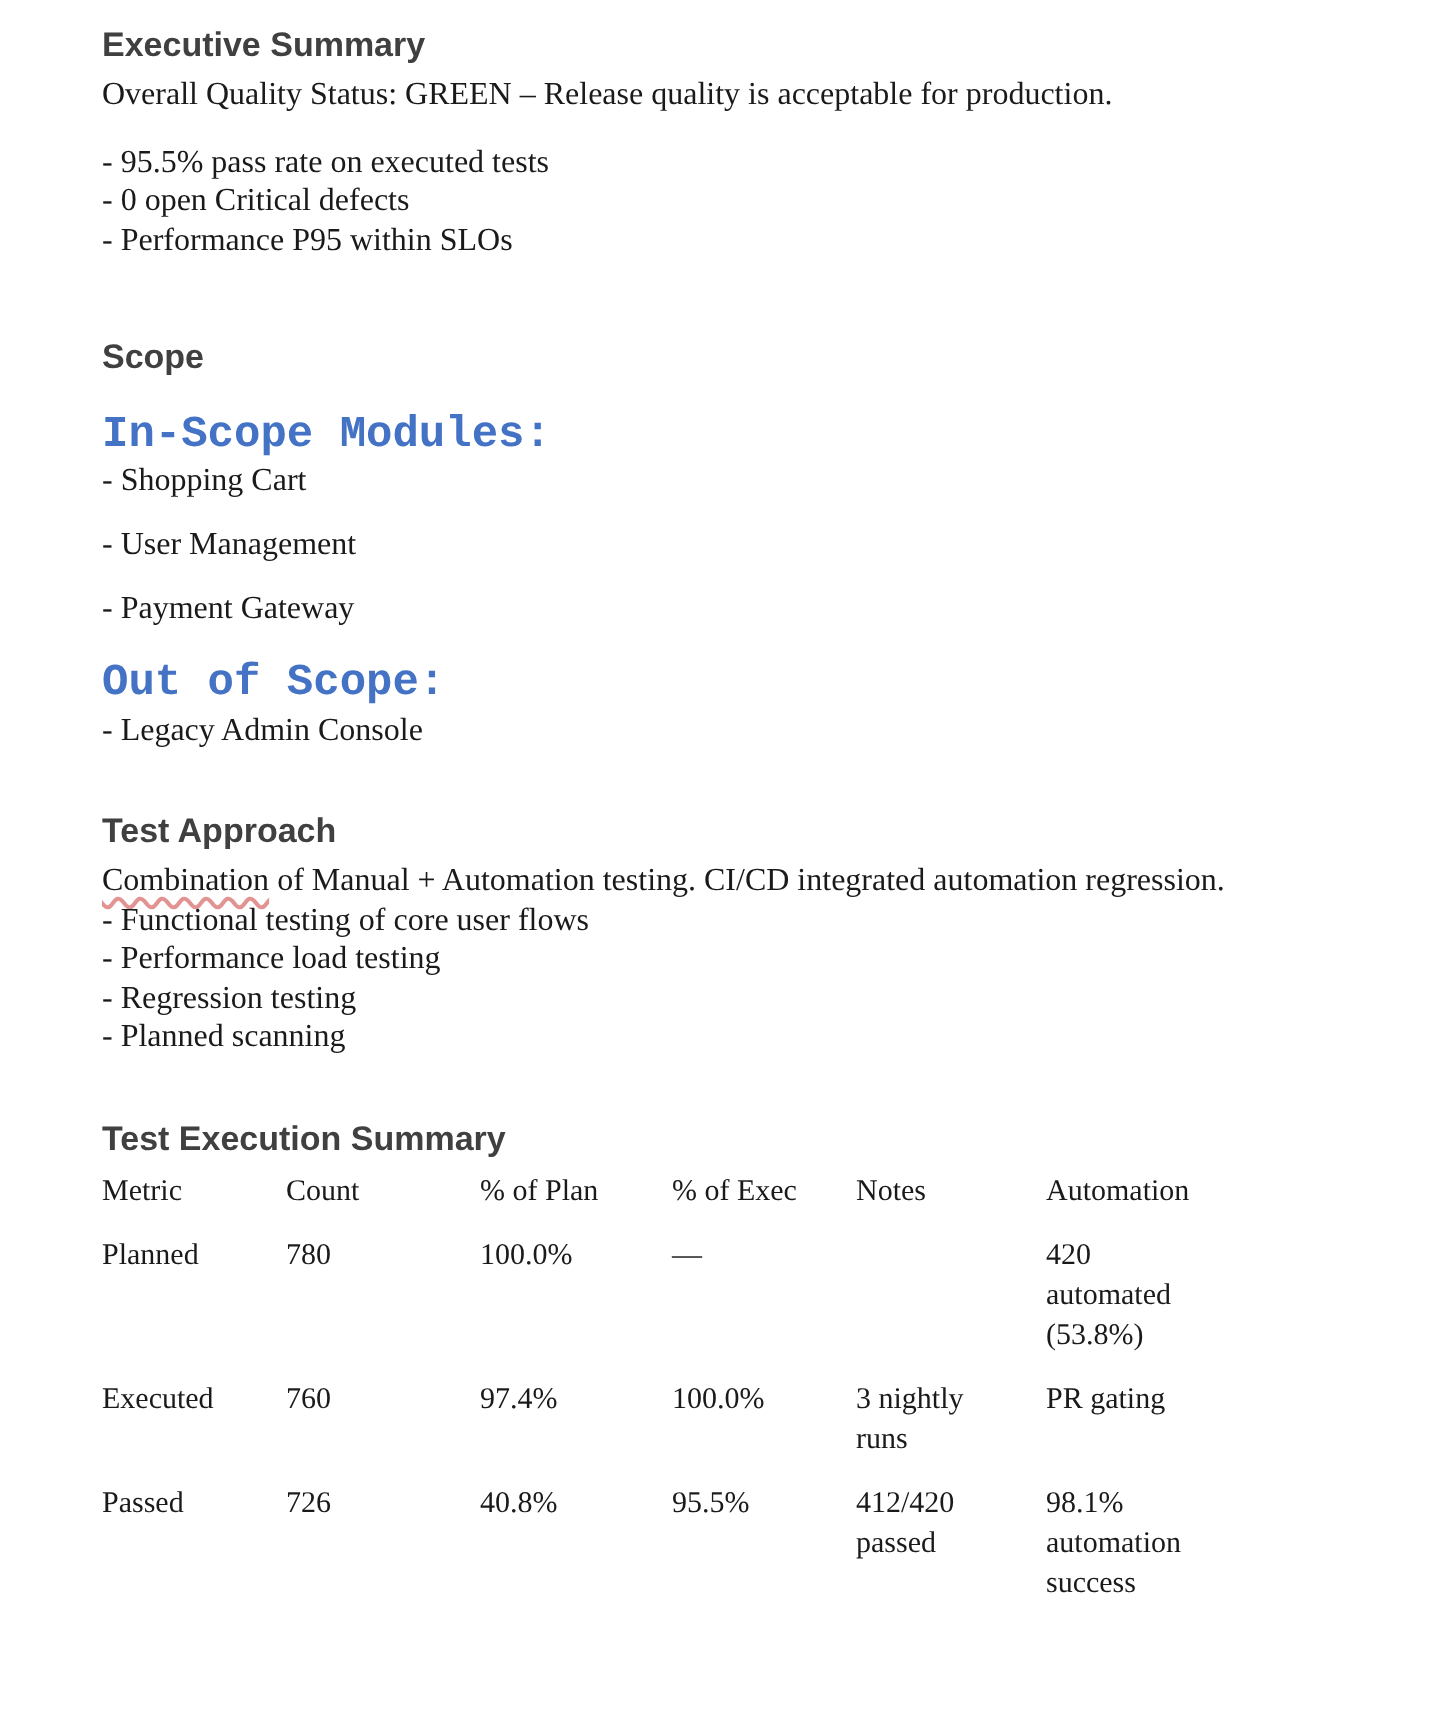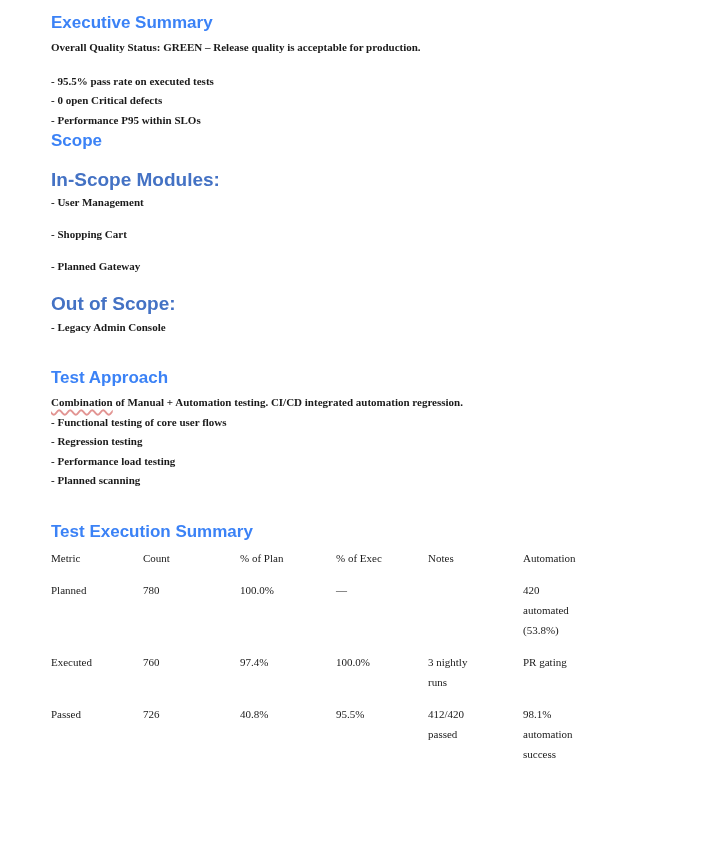"Executive Summary" h2 { color: #3b82f6 -> #404040 }
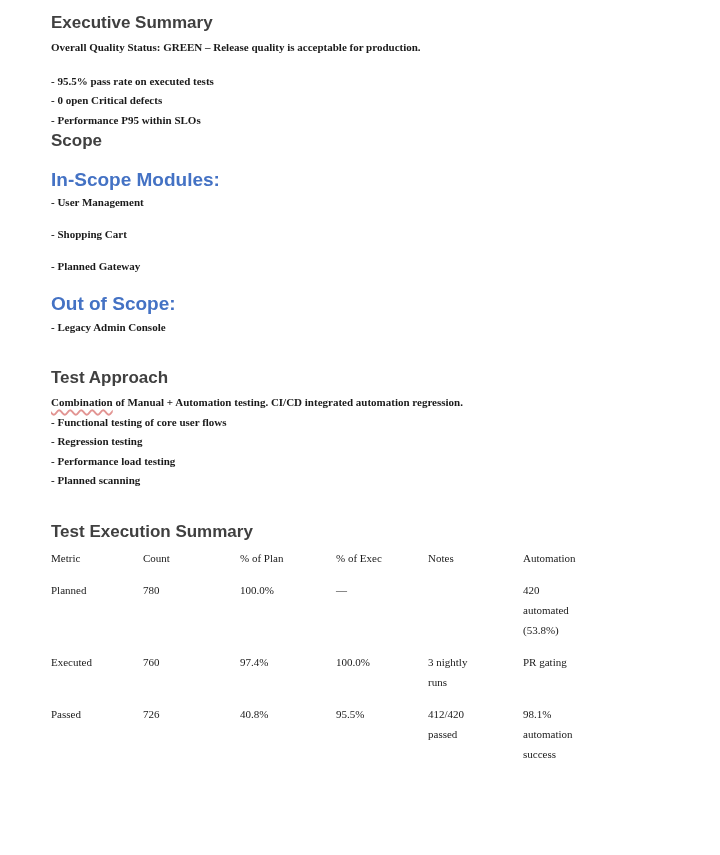"Overall Quality Status: GREEN –" p { font-size: 11px -> 16px; font-weight: bold -> none }
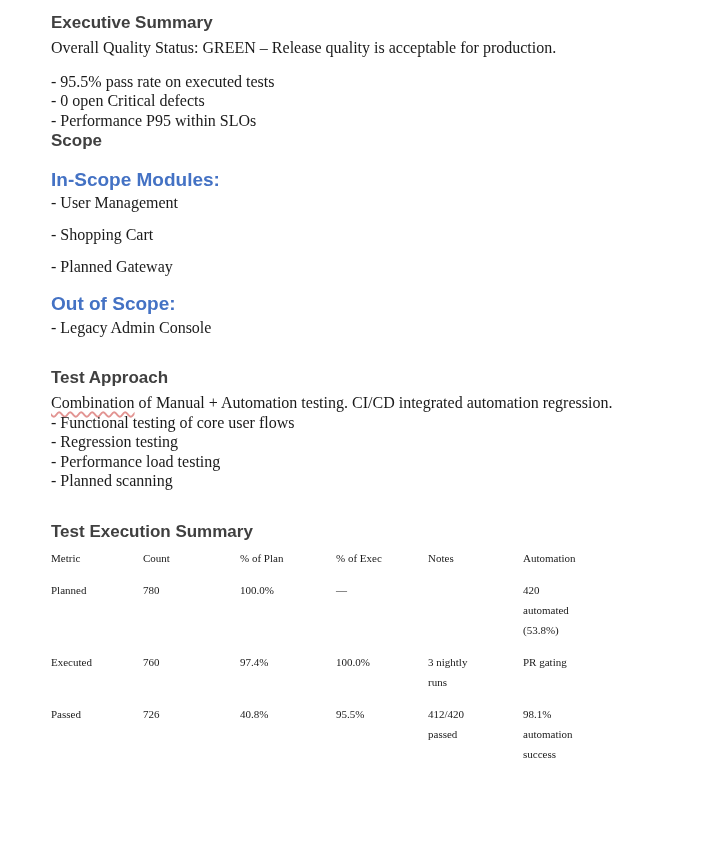"Scope" #section-scope h2 { margin-top: none -> 38px }
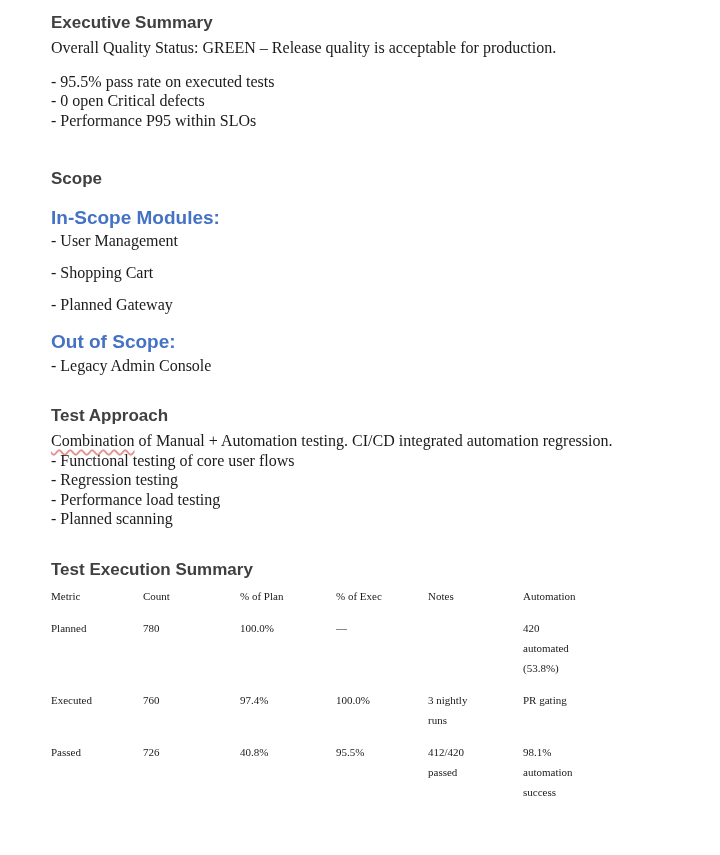"In-Scope Modules:" h3 { font-family: Liberation Sans, sans-serif -> Liberation Mono, monospace; font-size: 19px -> 22px }
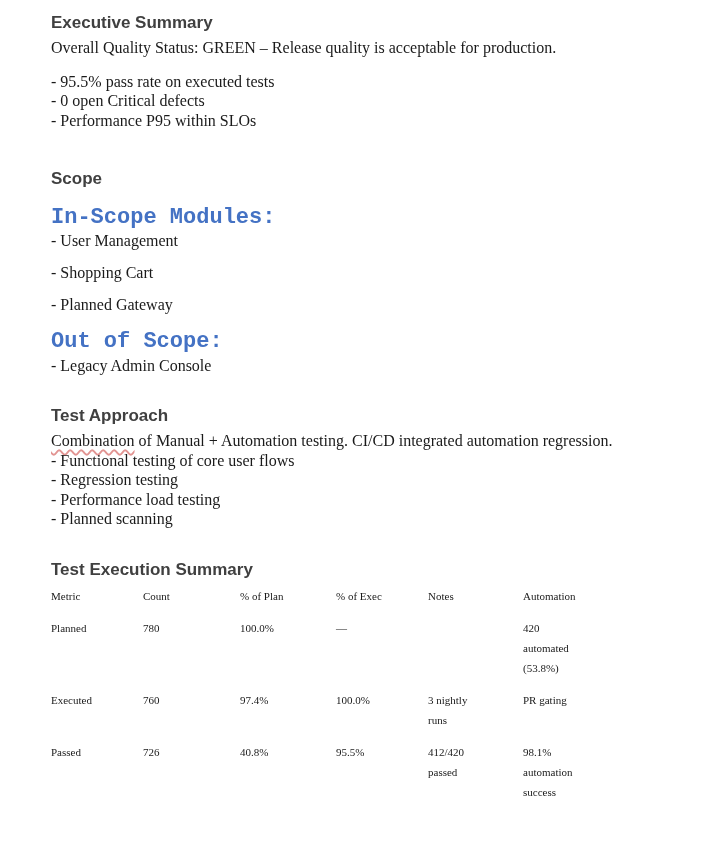"- User Management" p.spaced-item { order: before "- Shopping Cart" -> after "- Shopping Cart" }
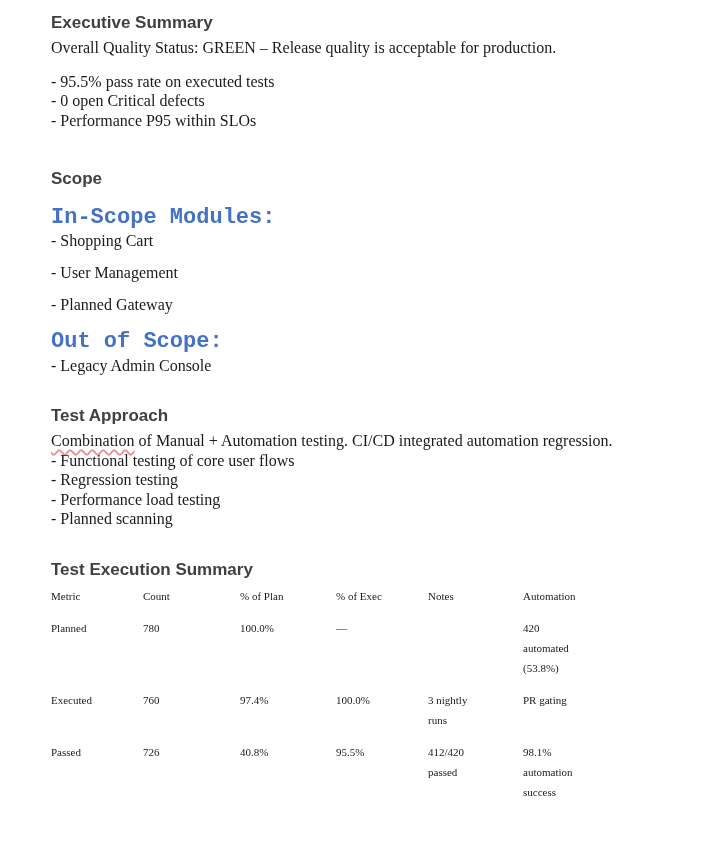"- Planned Gateway" p.spaced-item { text: Planned -> Payment }
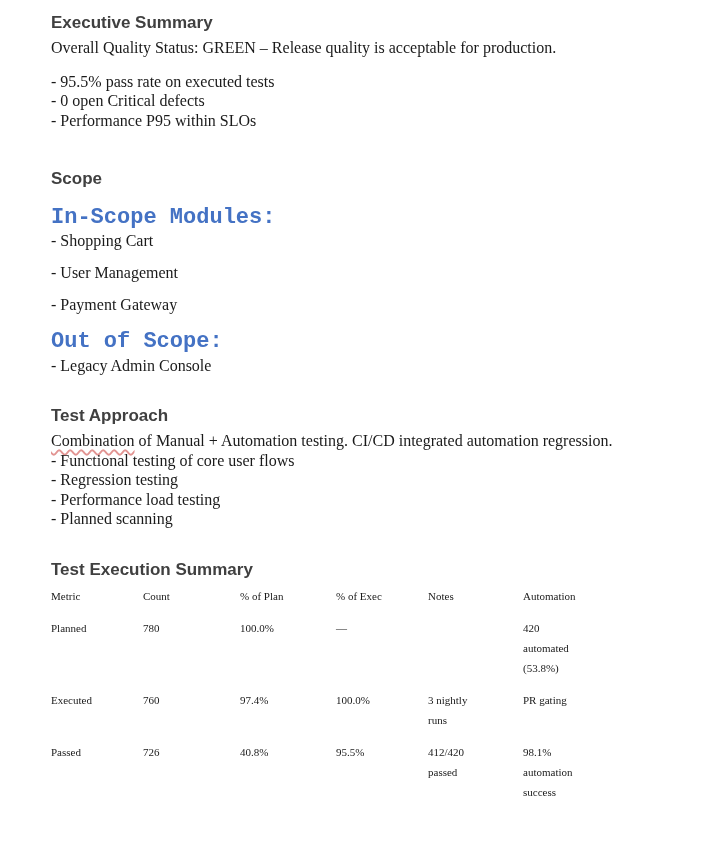"- Regression testing" p { order: before "- Performance load testing" -> after "- Performance load testing" }
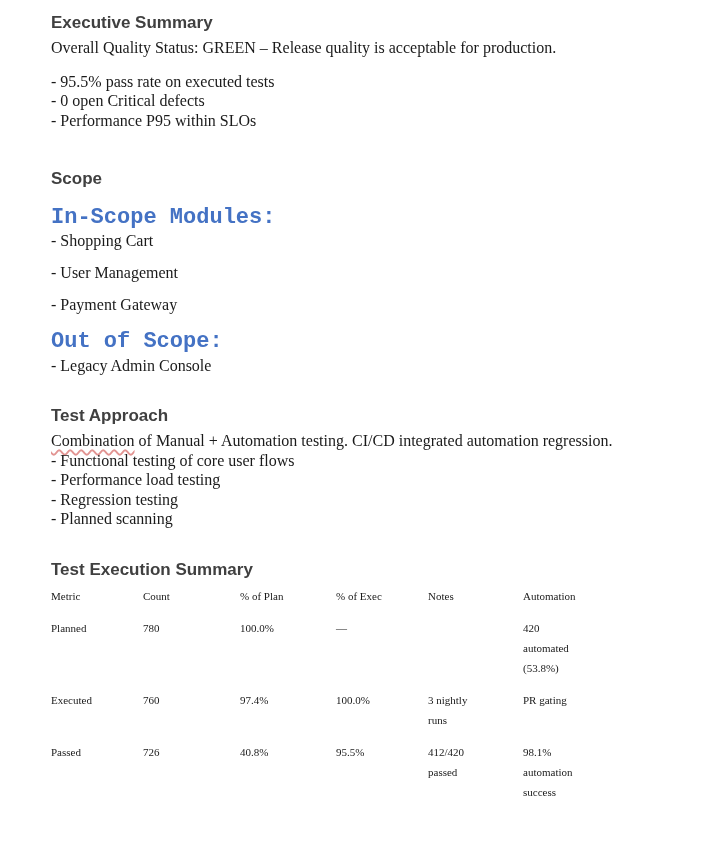"Metric" th, td { font-size: 11px -> 15px }
